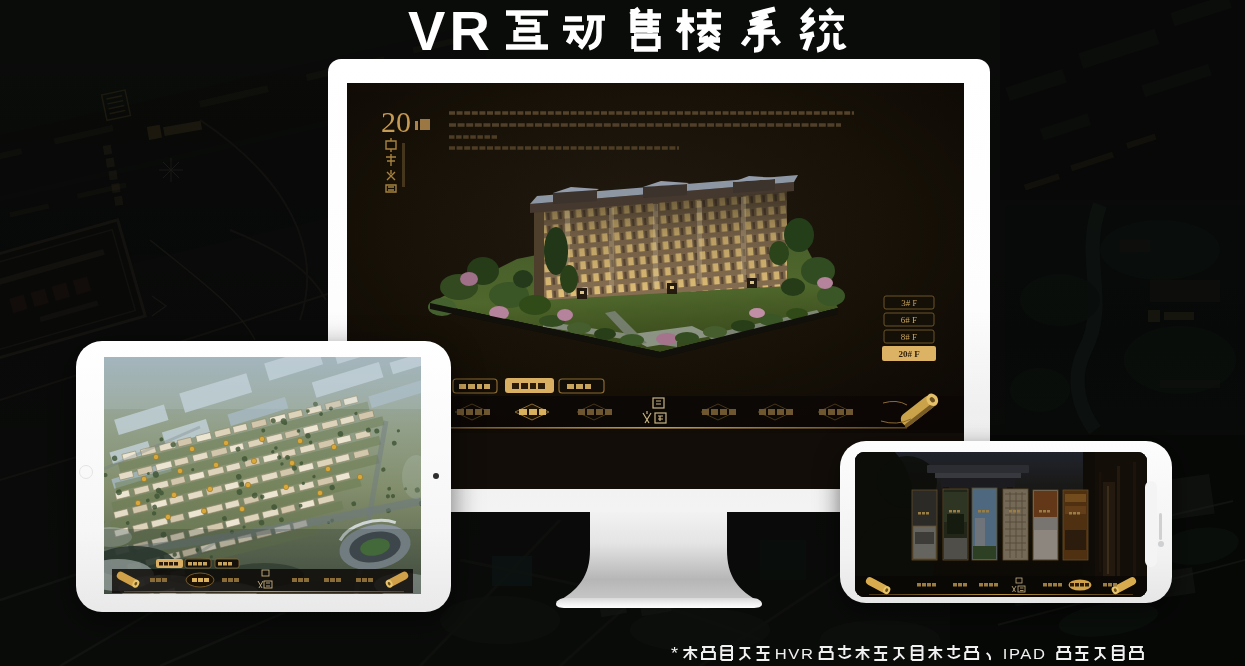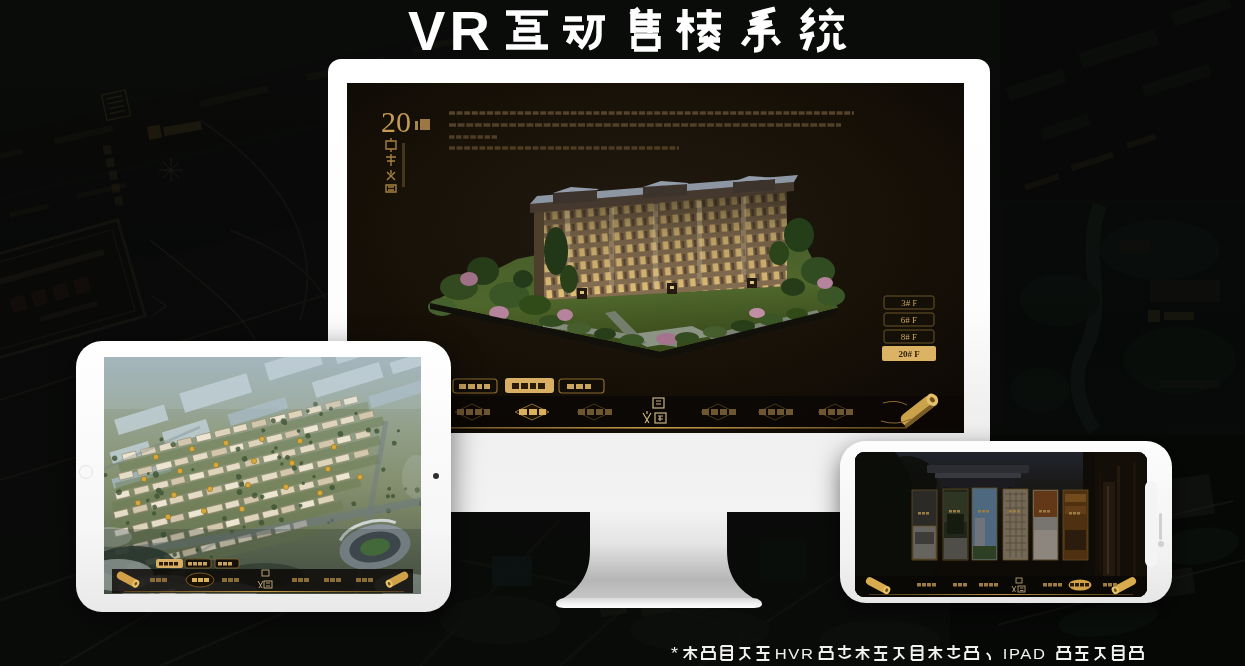"20" div.abs { height: 350px -> 406px }
